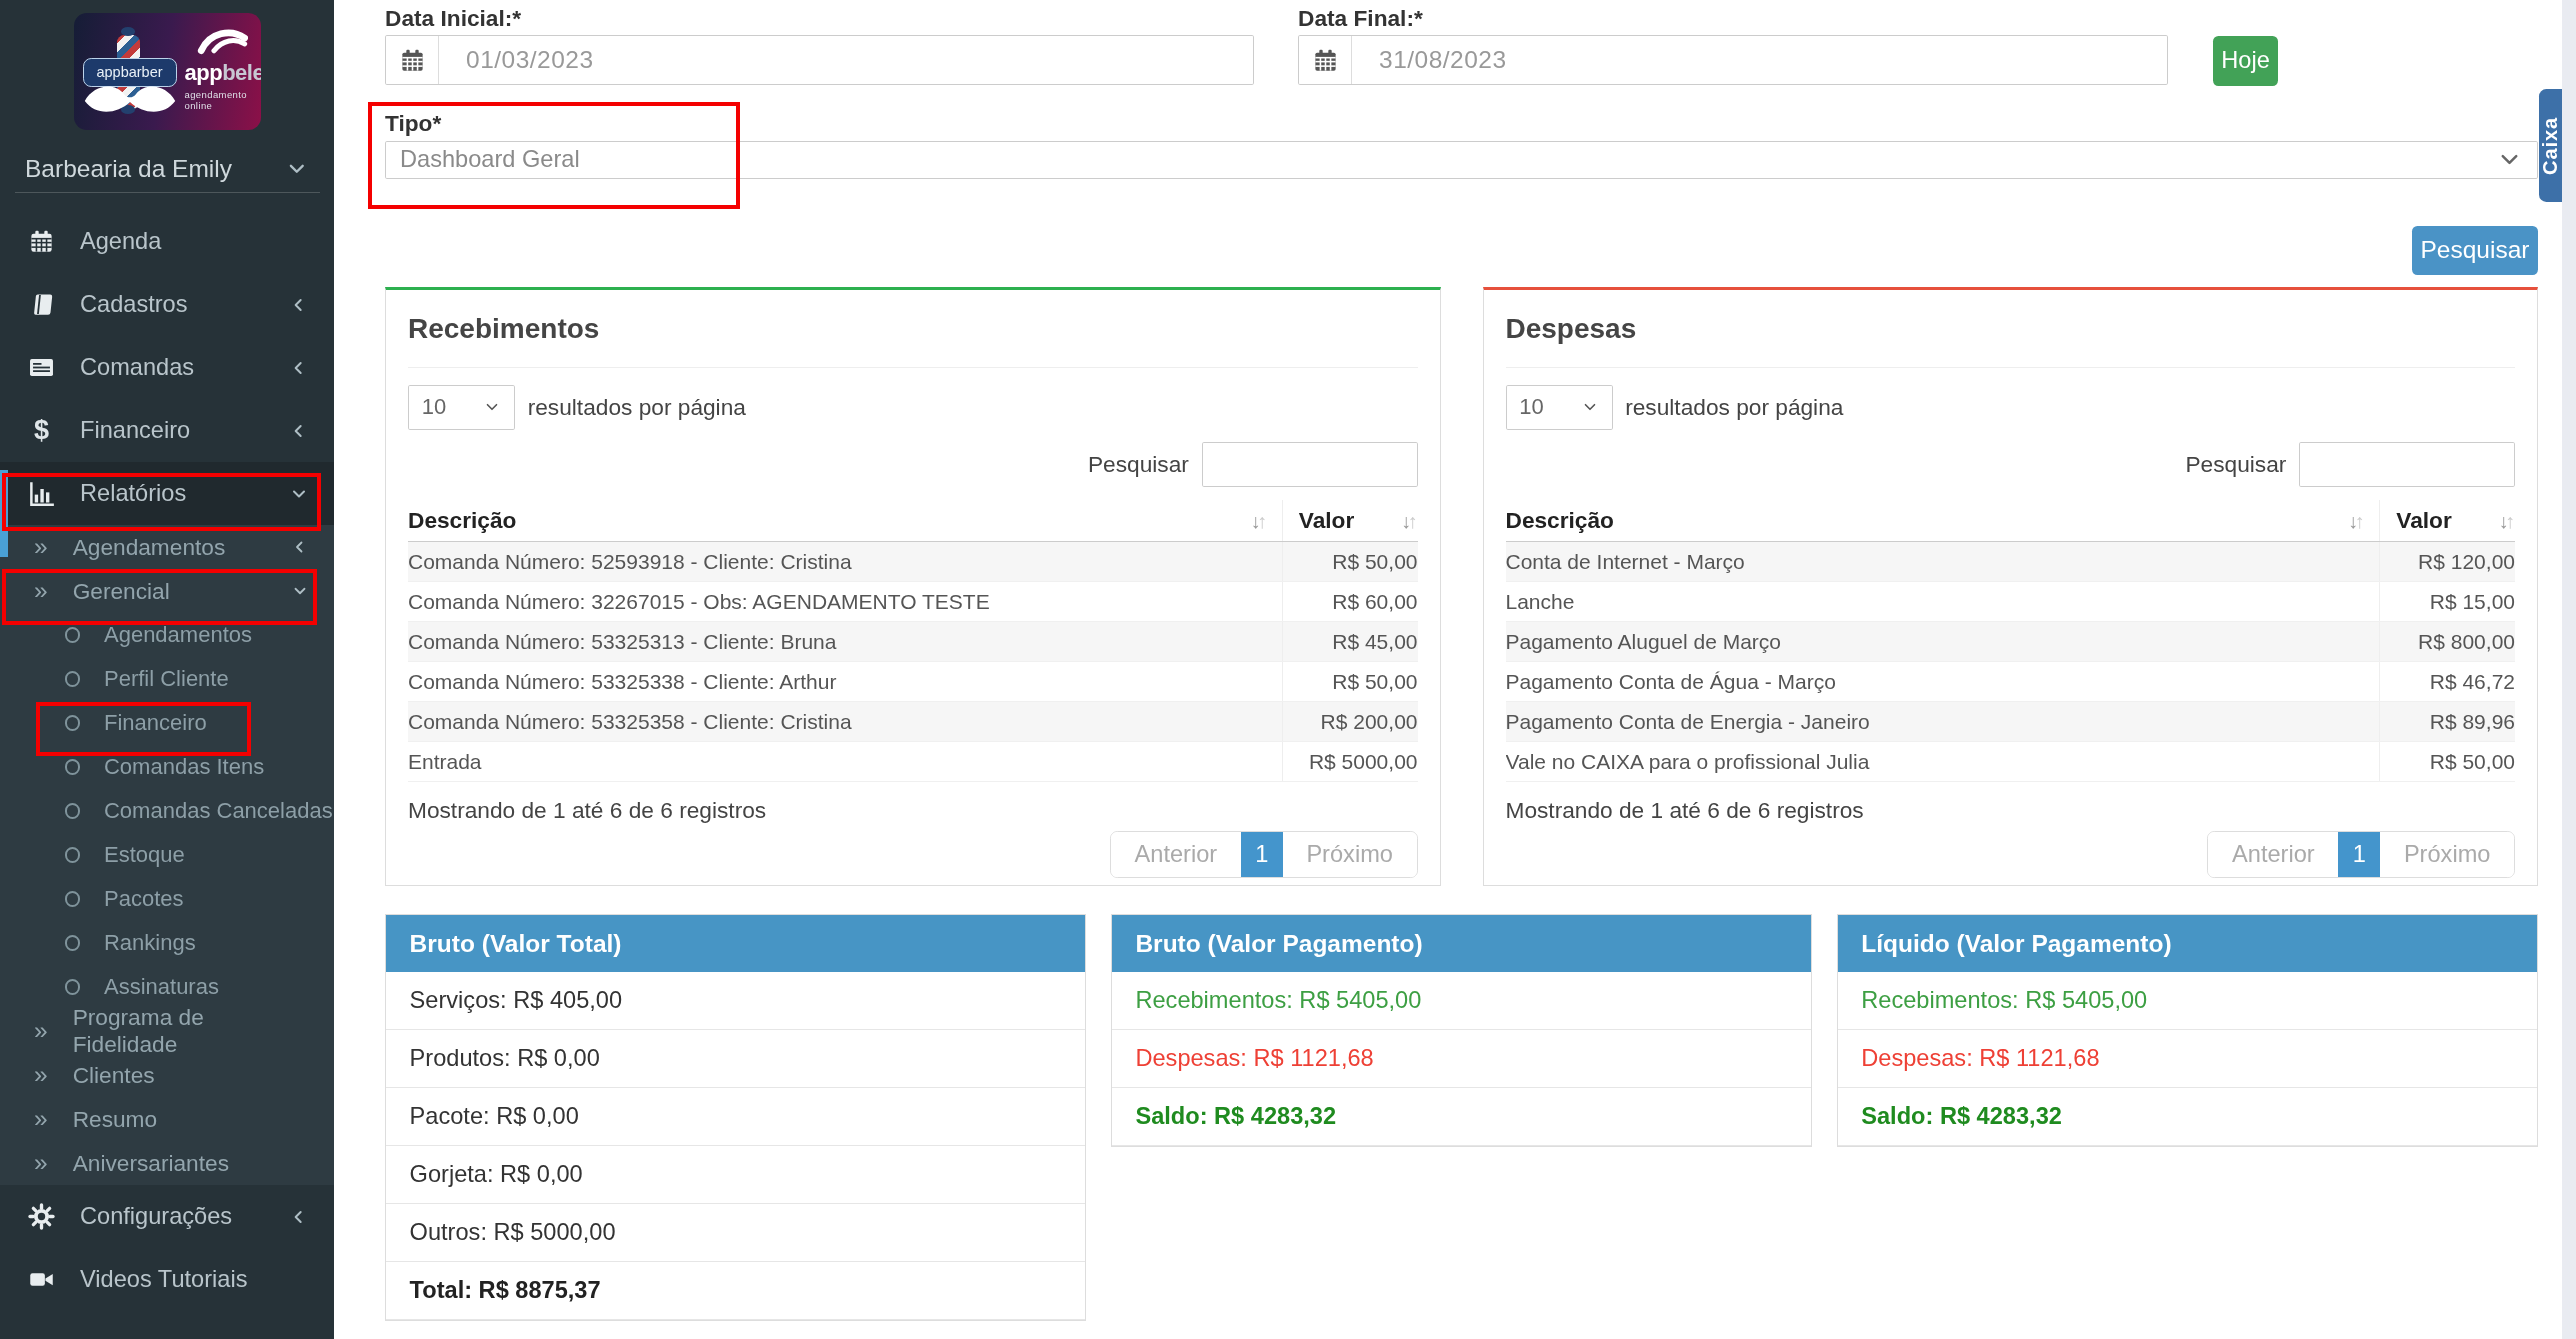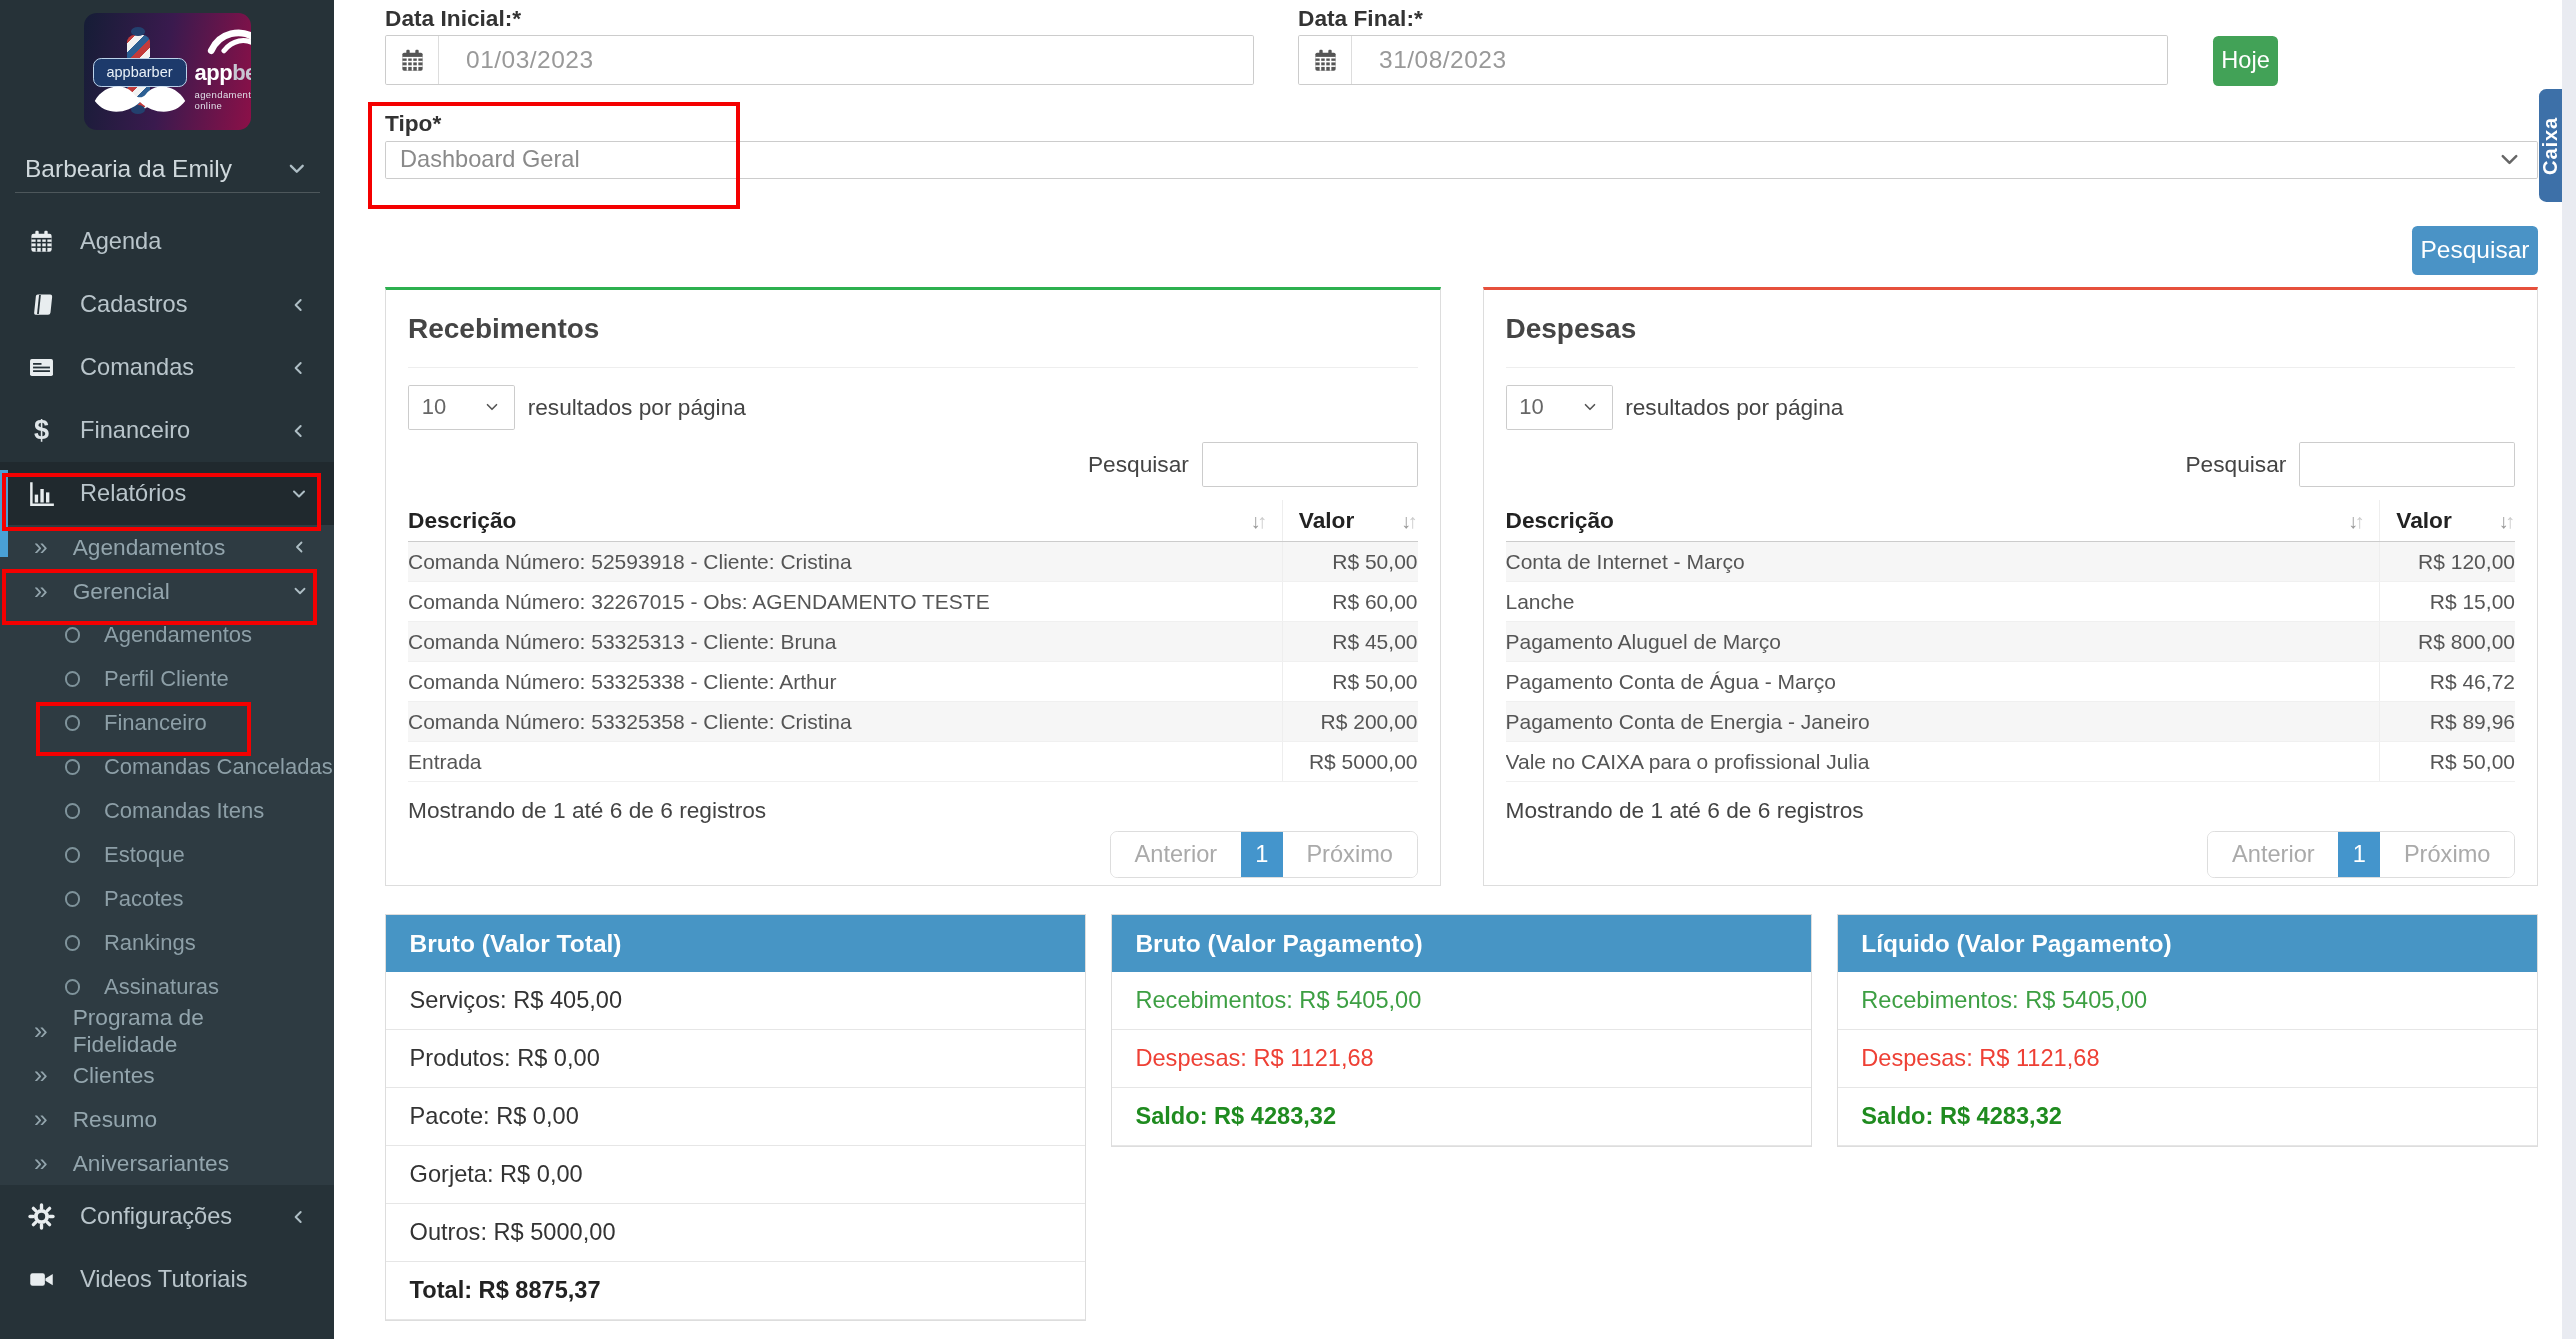"appbarber" .logo-box { width: 167px -> 187px }
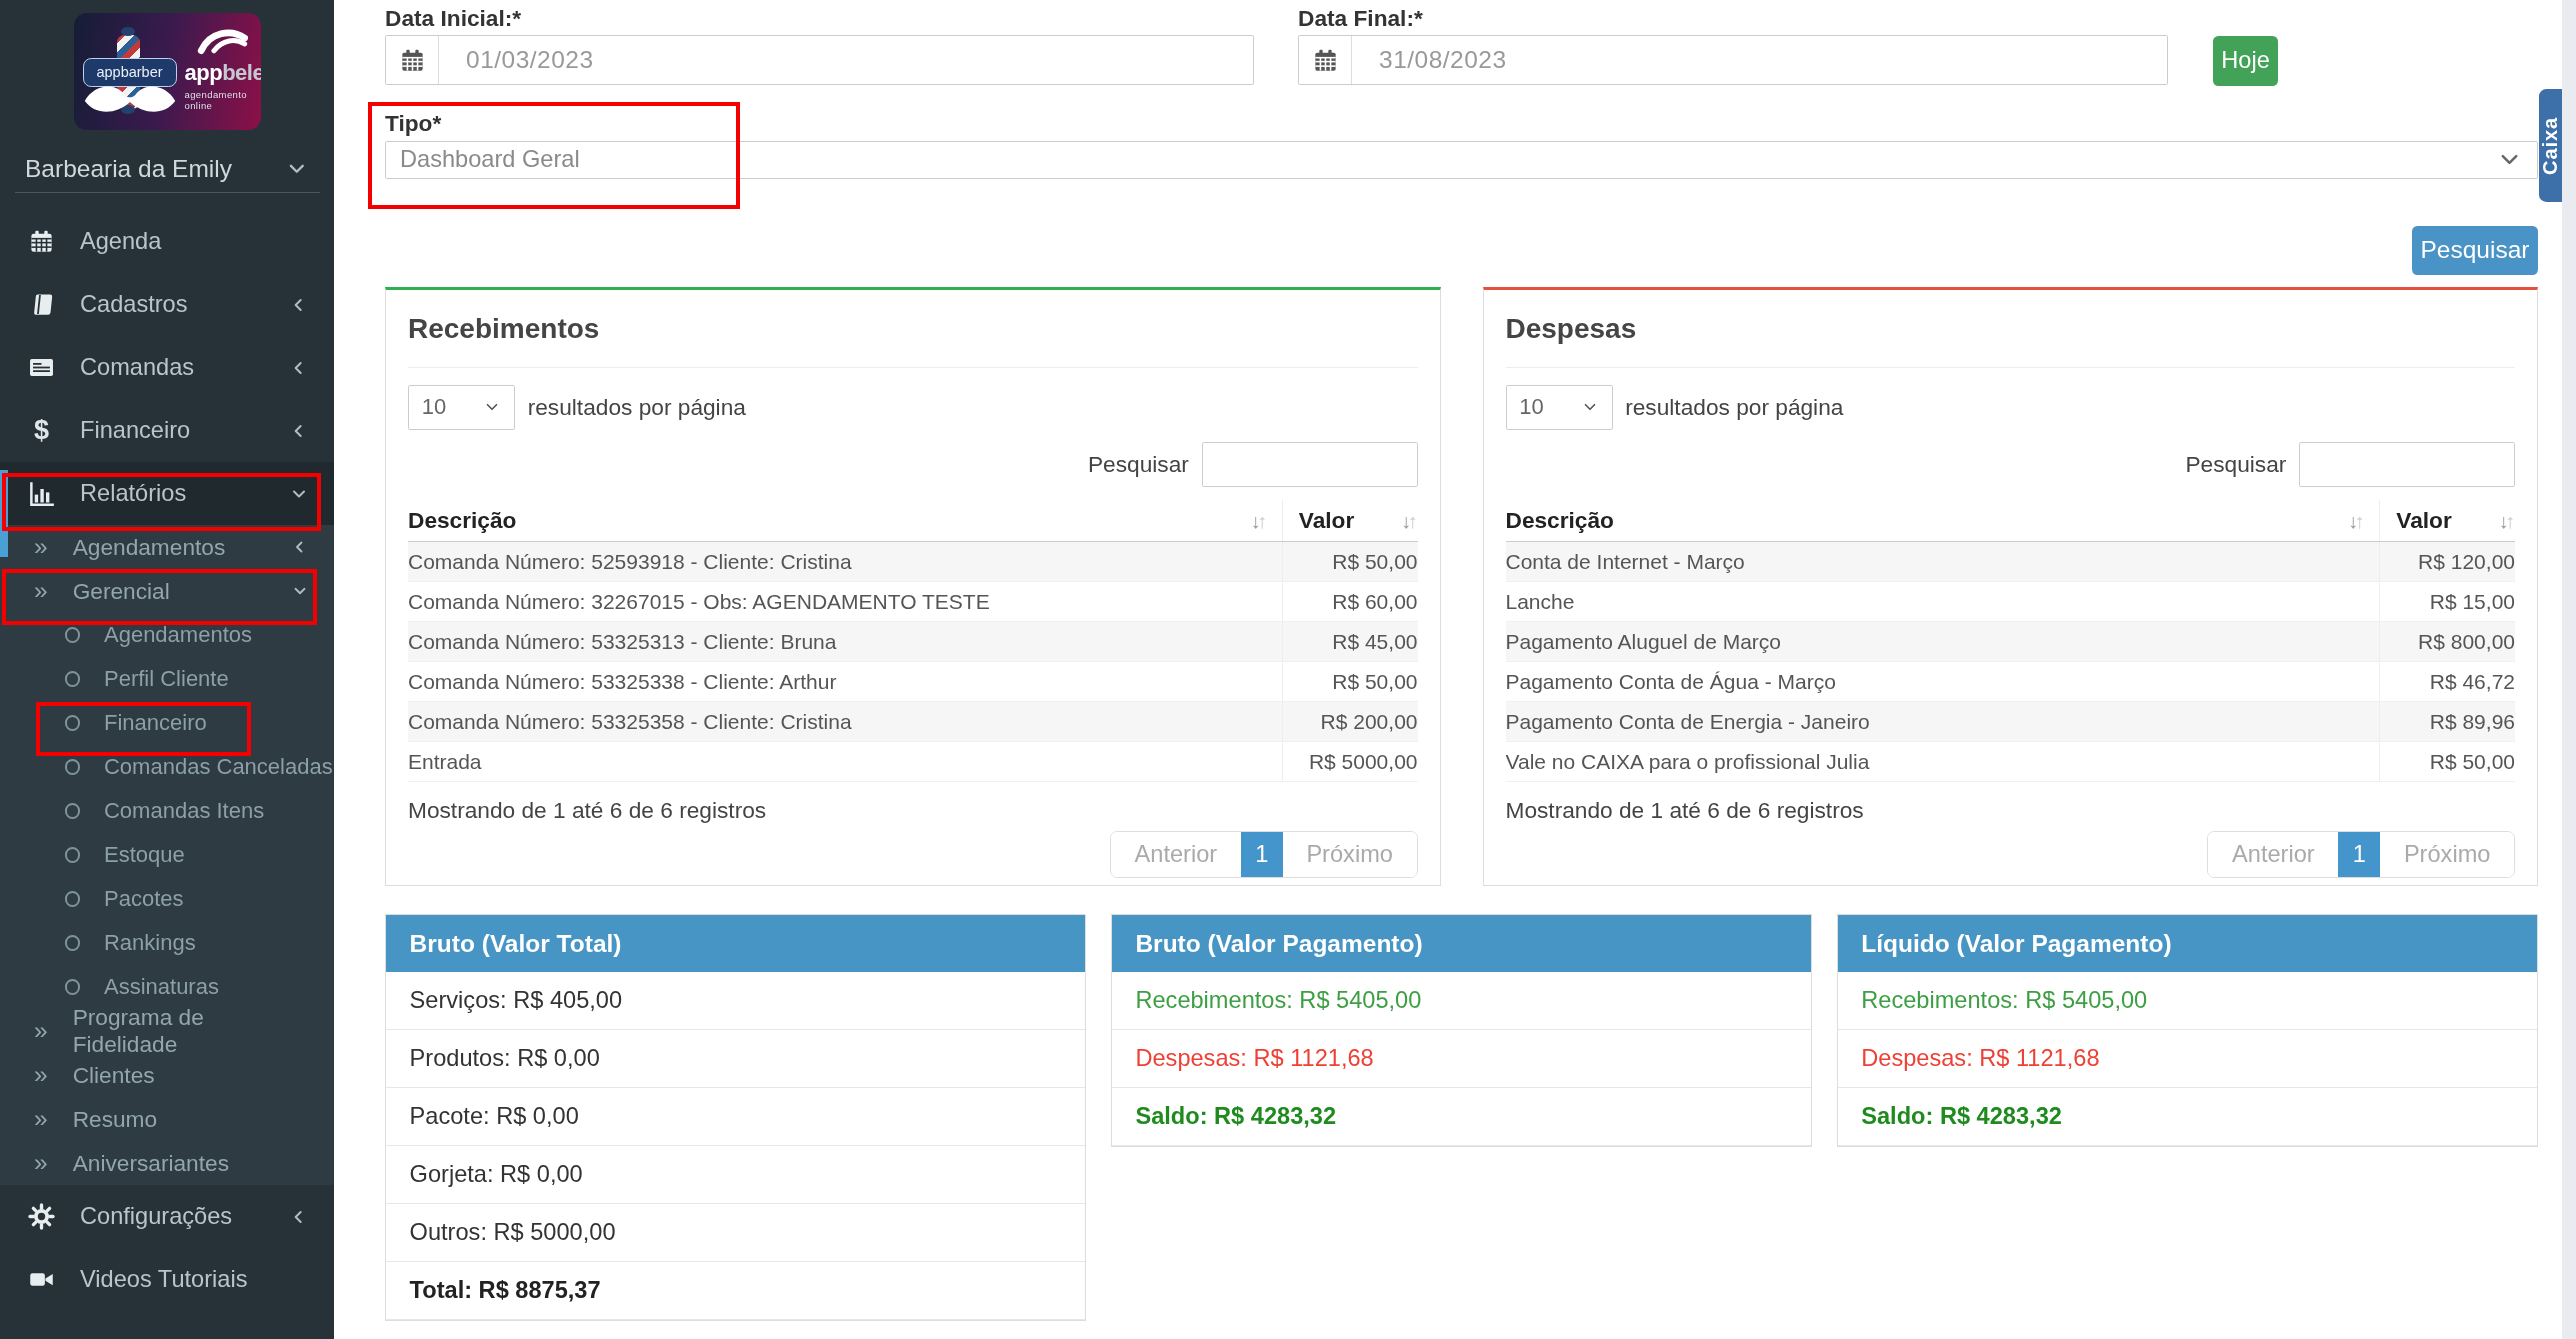"Comandas Canceladas" div.sub2-item { order: before "Comandas Itens" -> after "Comandas Itens" }
